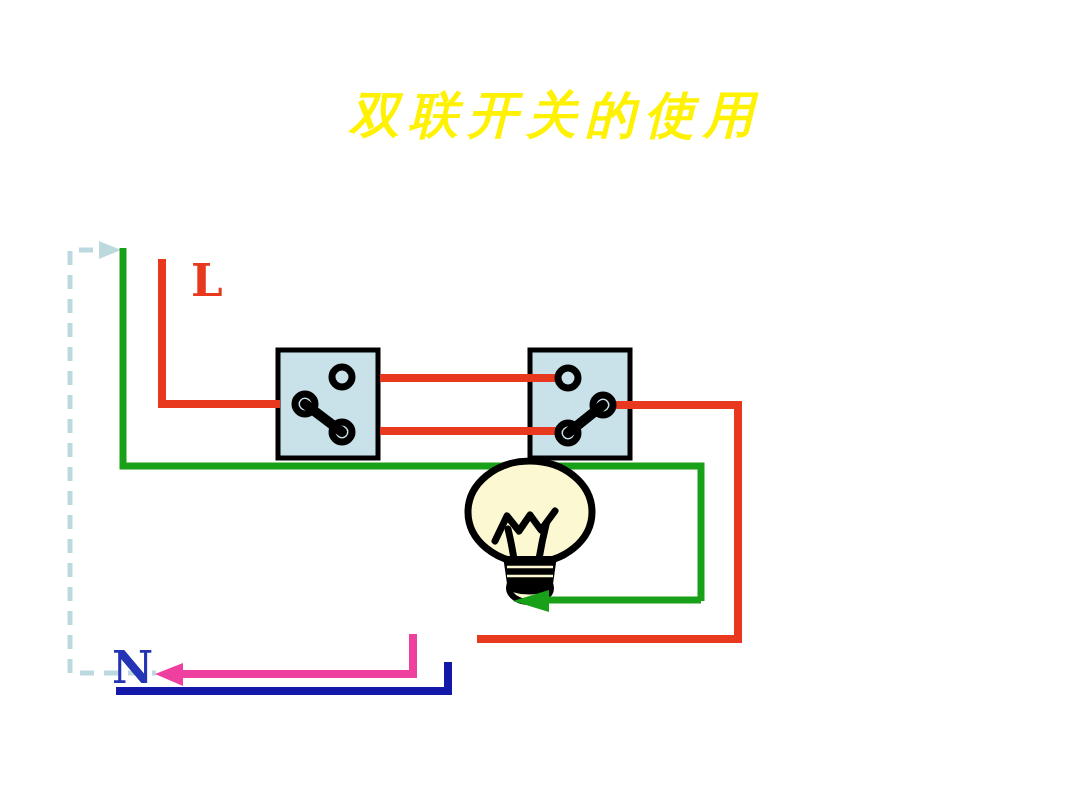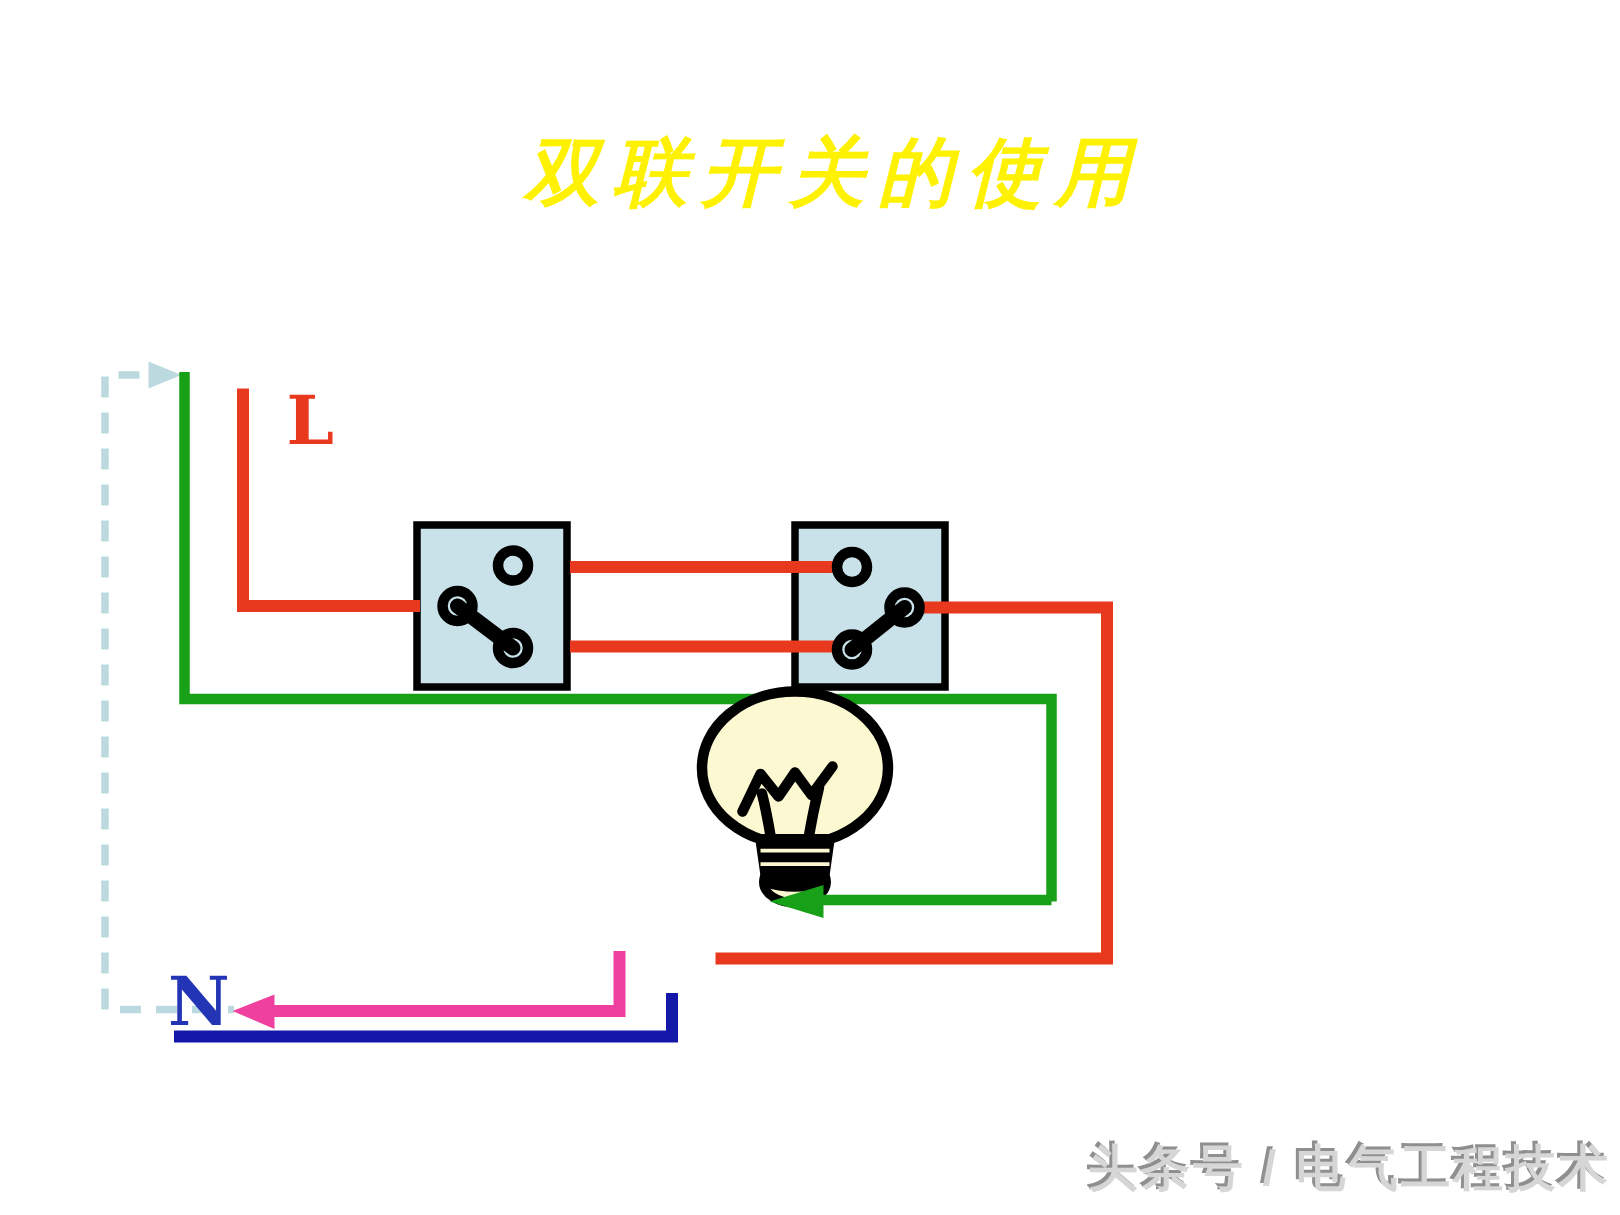"头条号 / 电气工程技术" div.watermark { html: <div>头条号 / 电气工程技术</div> -> none }
